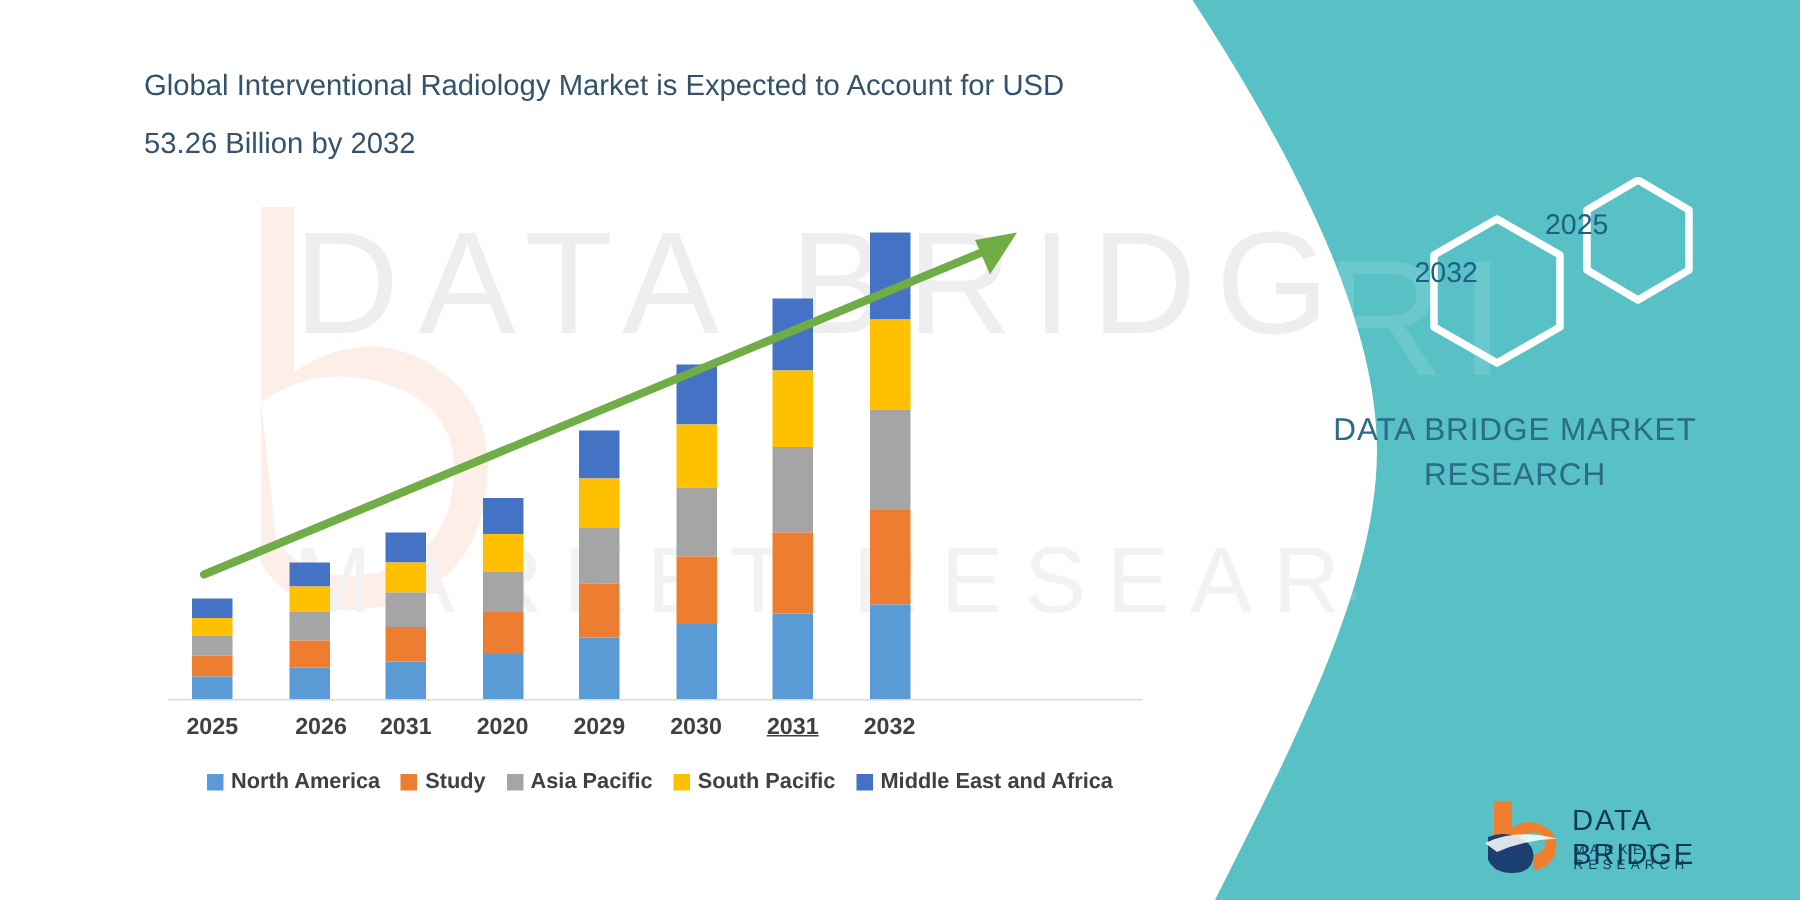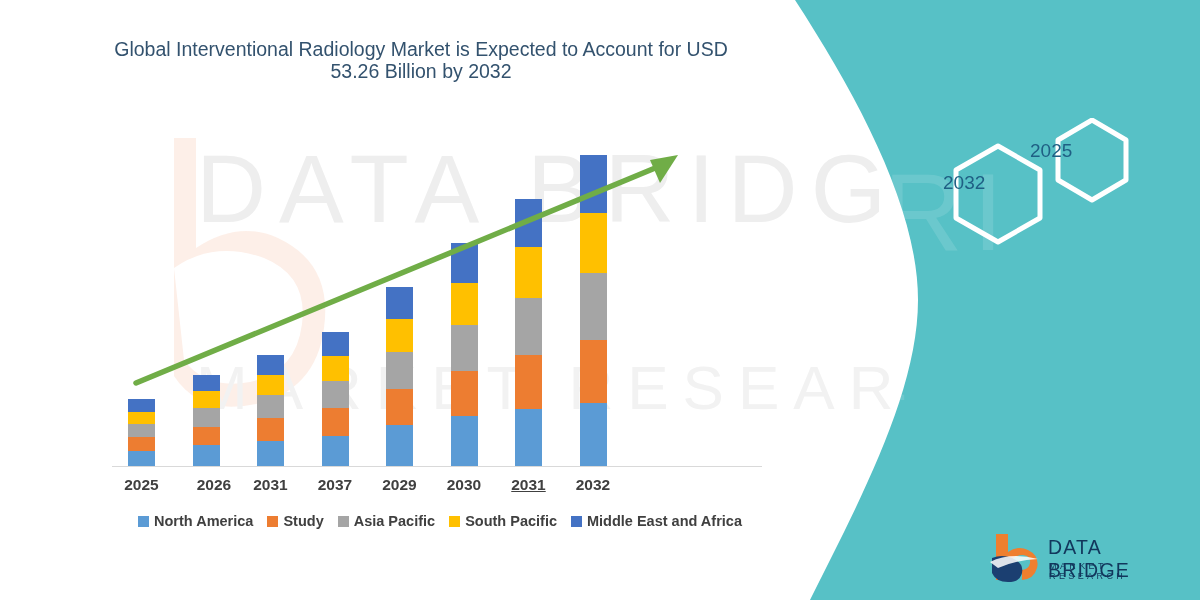"Global Interventional Radiology Market" .chart-title { line-height: 22px -> 39px; text-align: center -> none }
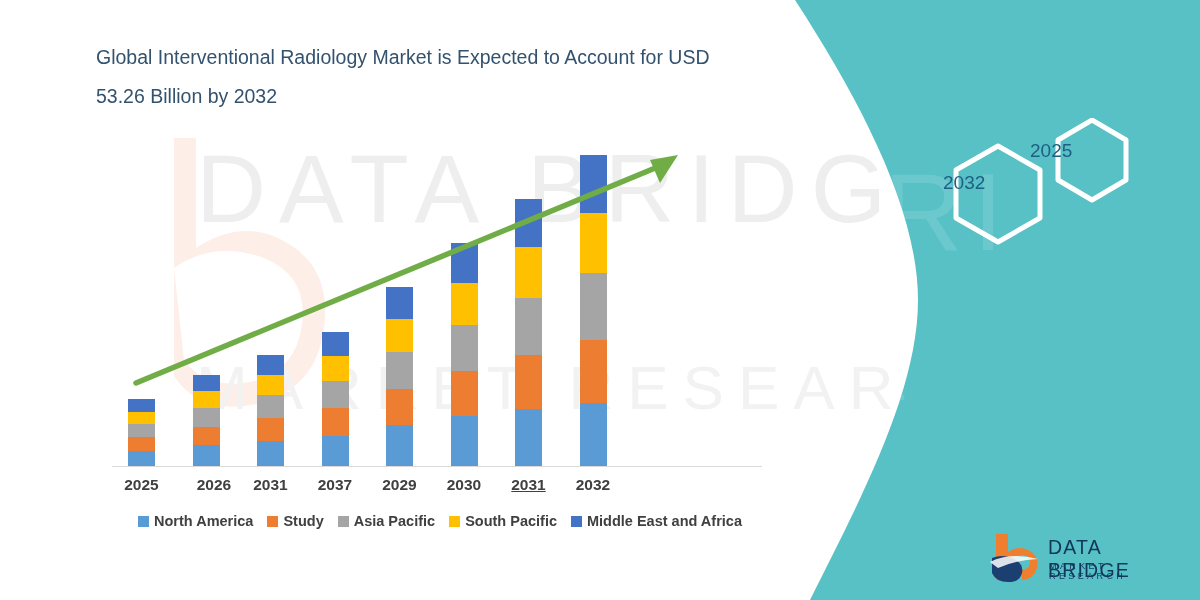"DATA BRIDGE MARKET RESEARCH" div.panel-brand { html: none -> <div>DATA BRIDGE MARKET RESEARCH</div> }
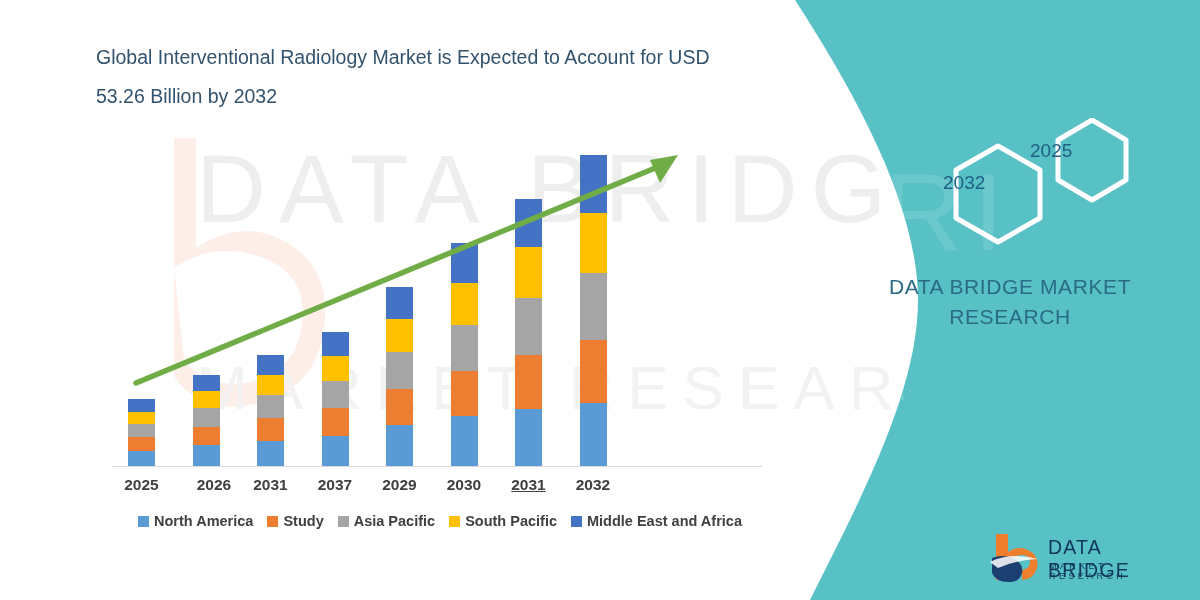"2037" div.x-label { text: 2037 -> 2020 }
